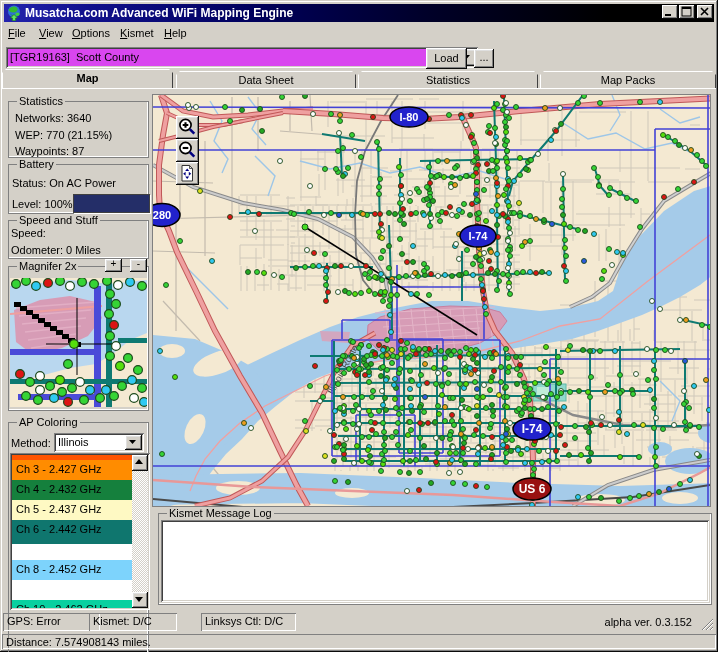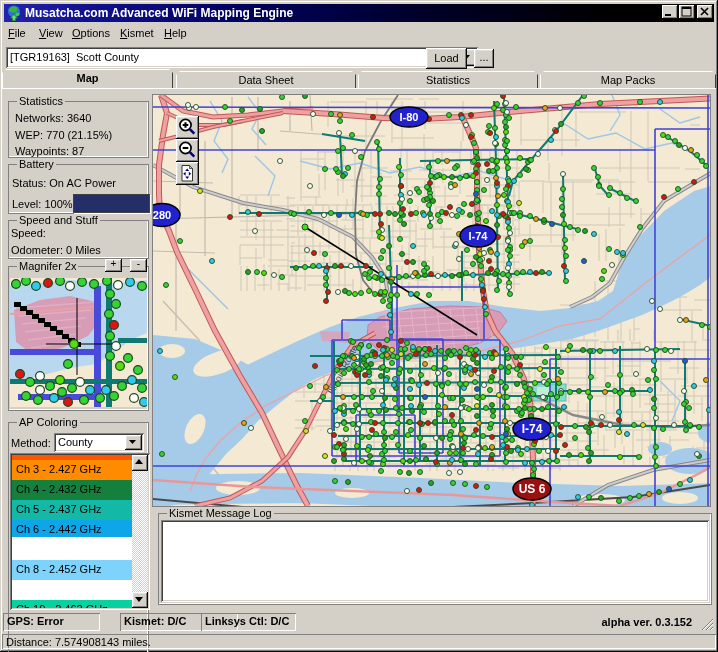"[TGR19163] Scott County" #combo { background: #ffffff -> #d946ef }
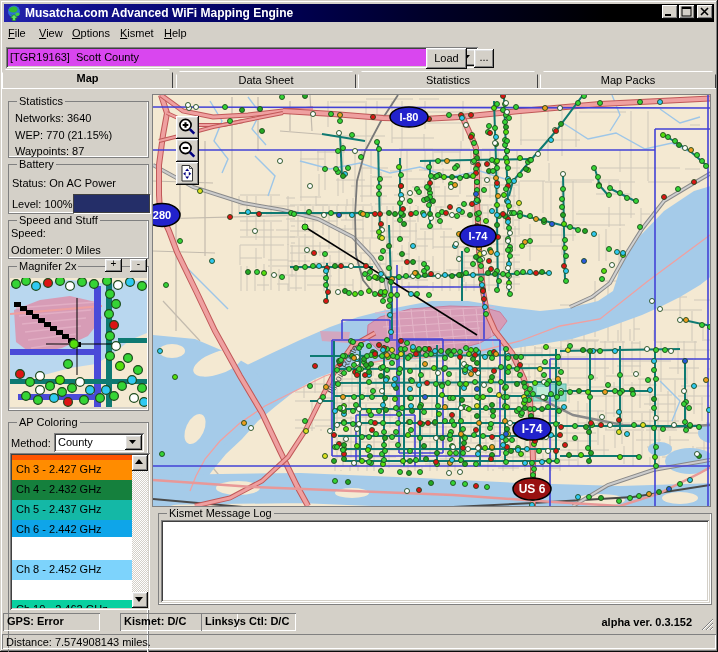"County" span { text: County -> Illinois }
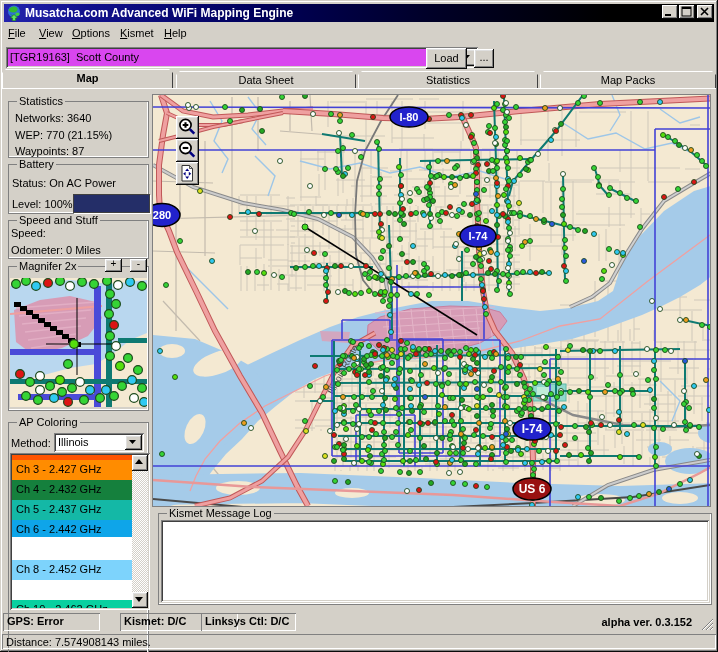"Ch 5 - 2.437 GHz" div.chrow { background: #14b8a6 -> #fef9c3 }
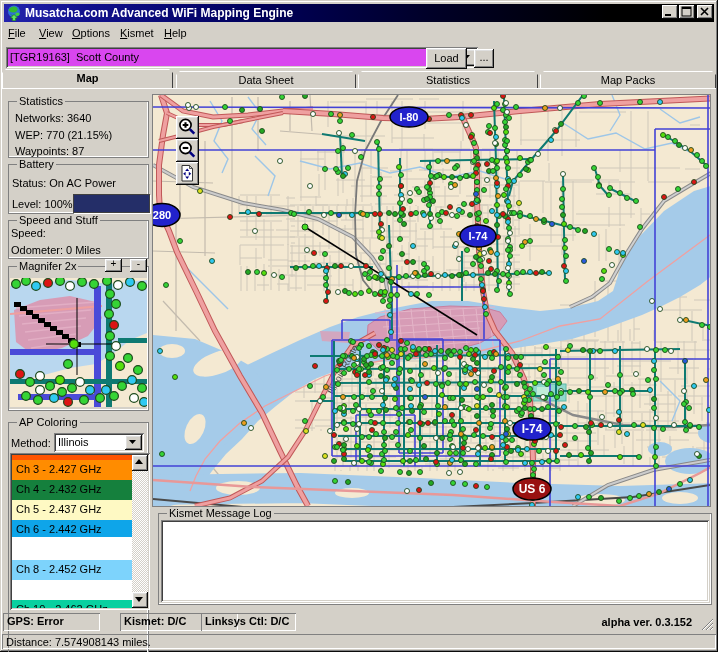"Ch 6 - 2.442 GHz" div.chrow { background: #0ea5e9 -> #0f766e; height: 17px -> 24px }
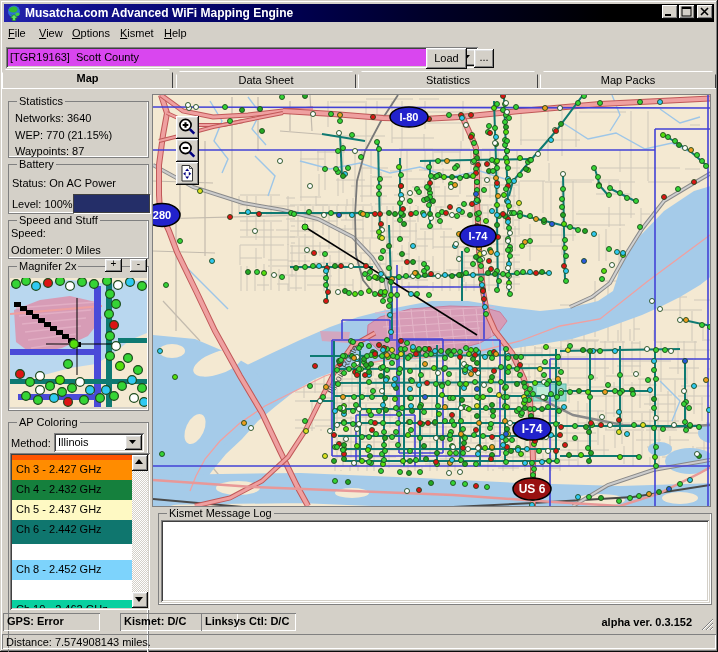"GPS: Error" #status1 { font-weight: bold -> none }
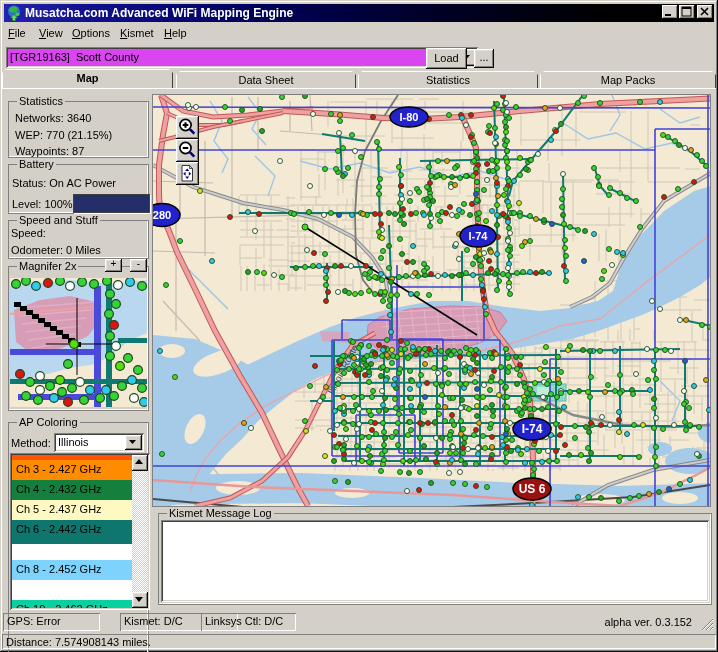"Kismet: D/C" div.sseg { left: 118px -> 87px; width: 118px -> 88px }
